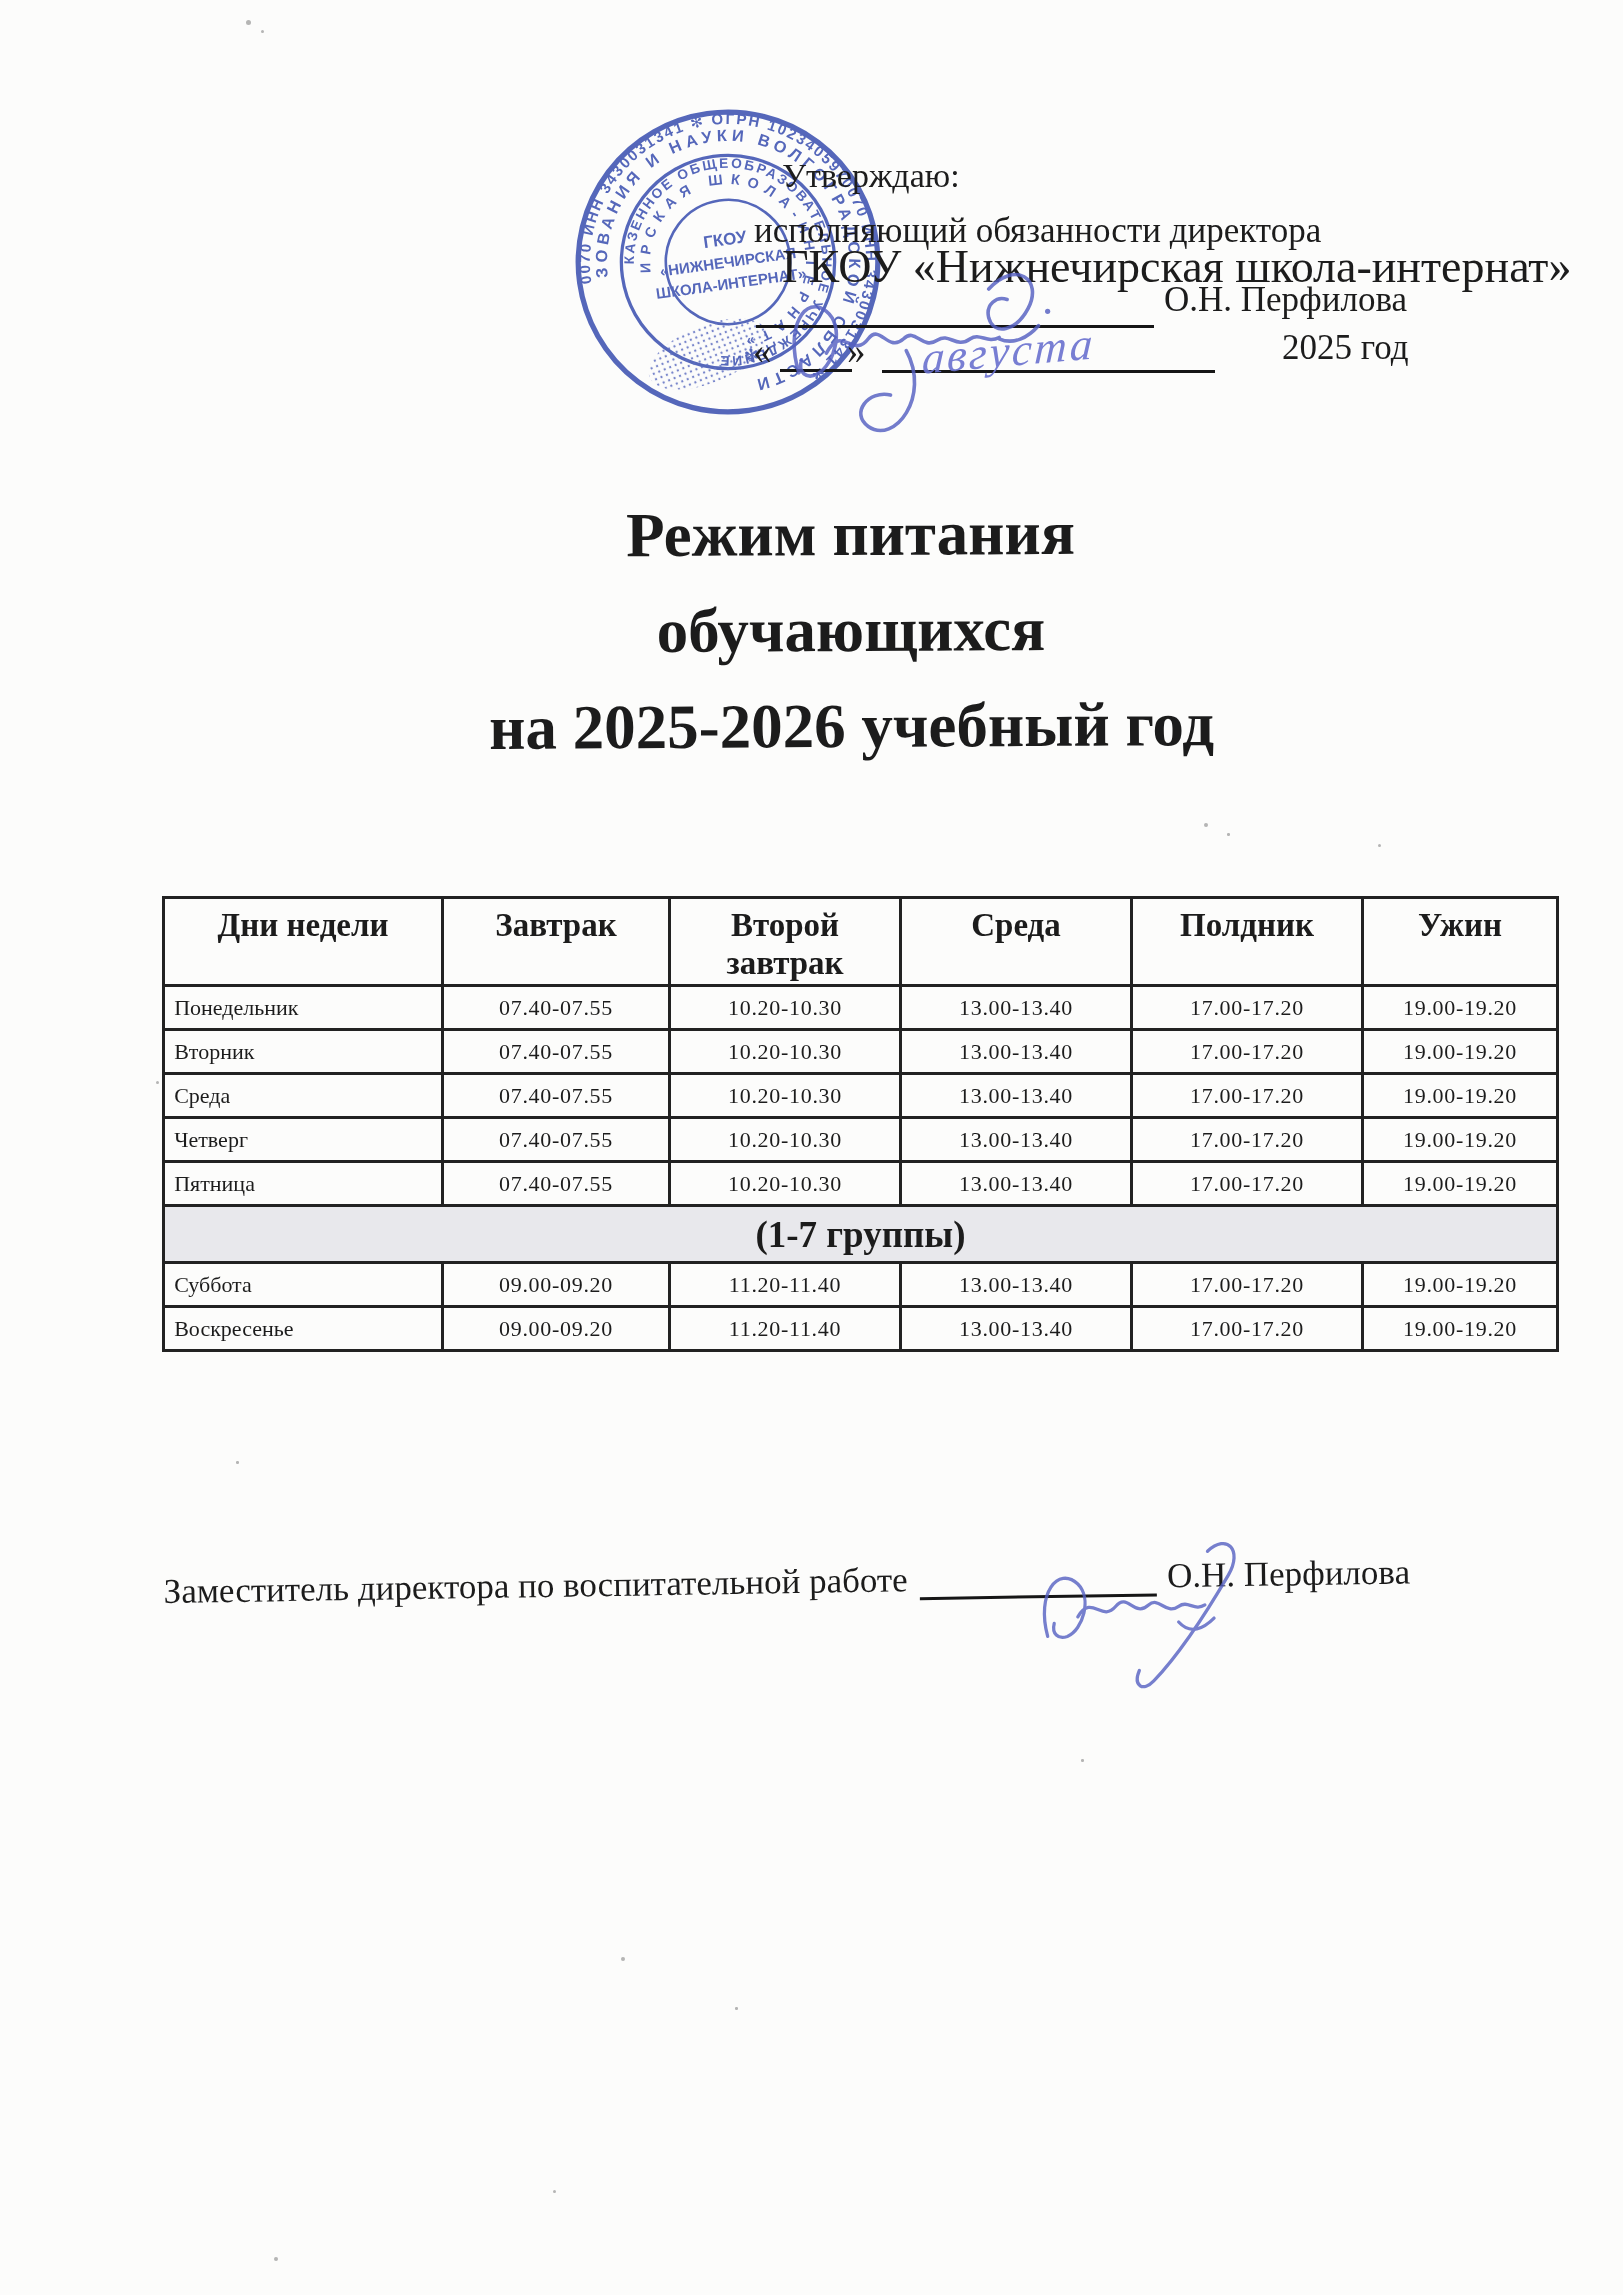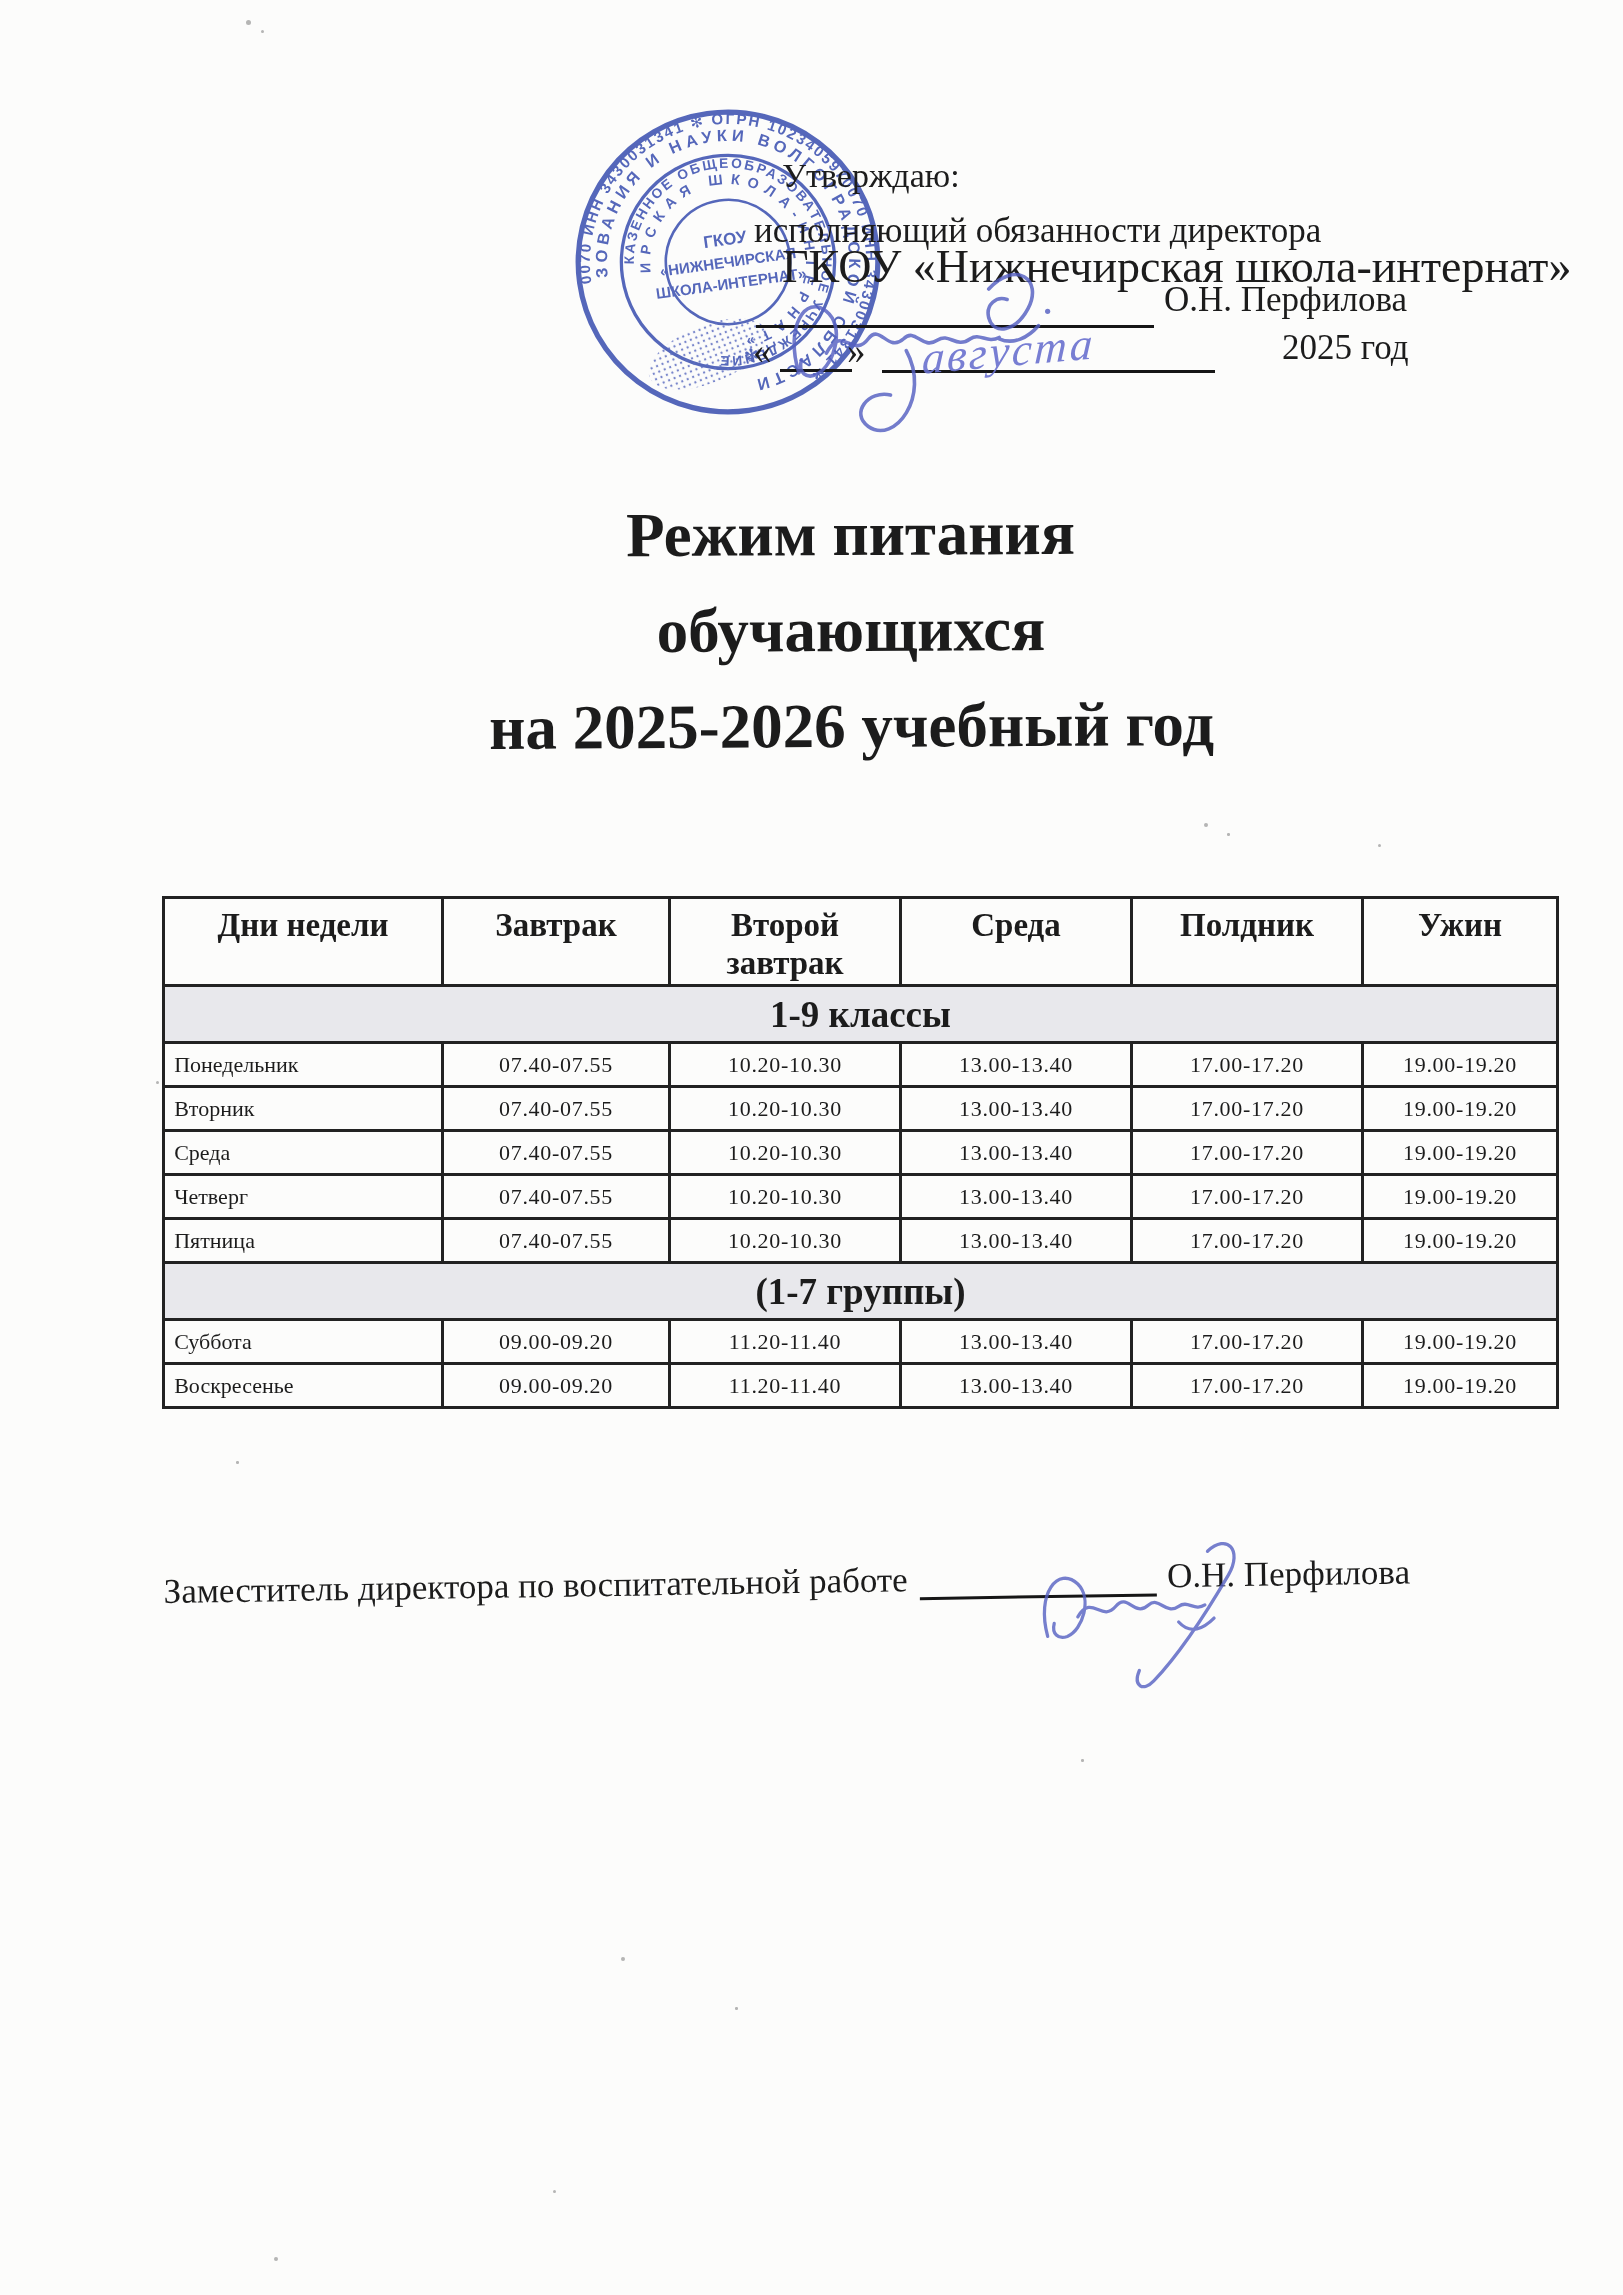"1-9 классы" tr.band { html: <tr> <td>1-9 классы</td> </tr> -> none }
